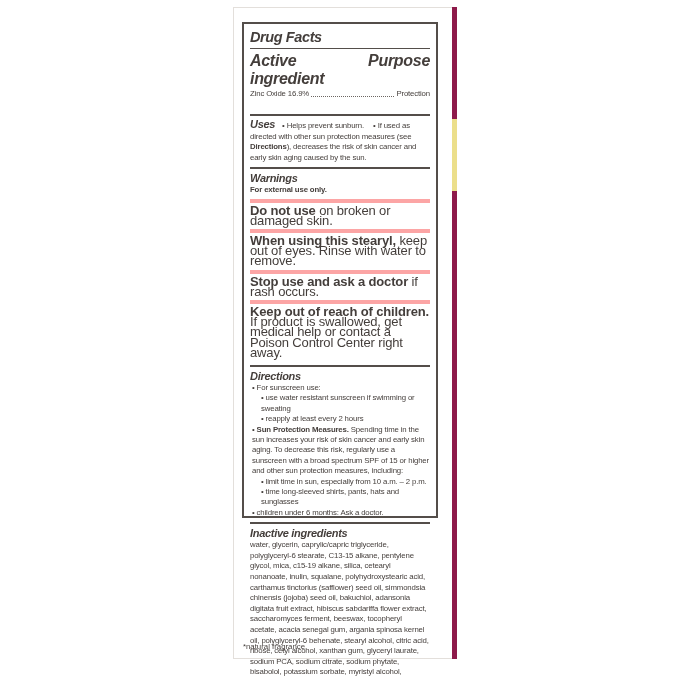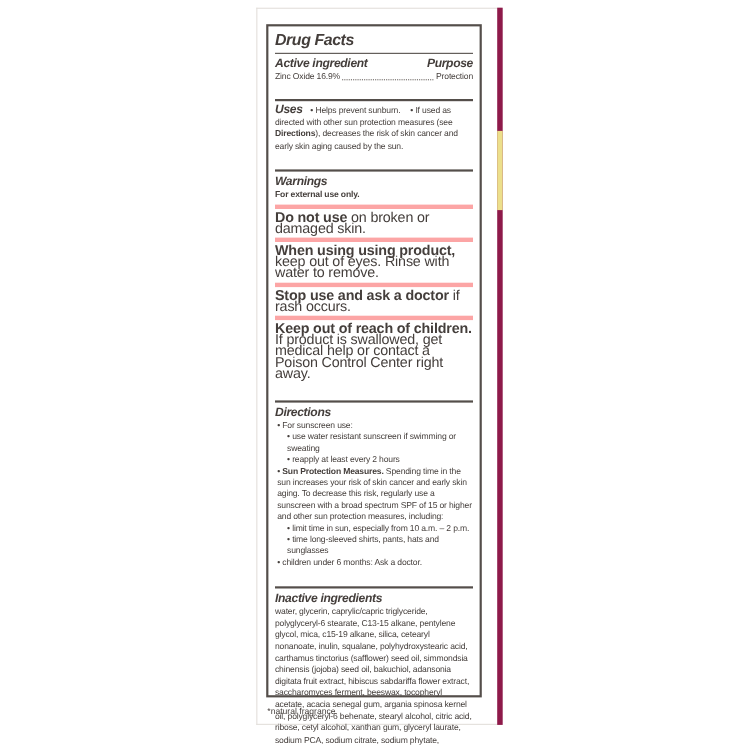"Drug Facts" .dfbox { height: 612px -> 496px }
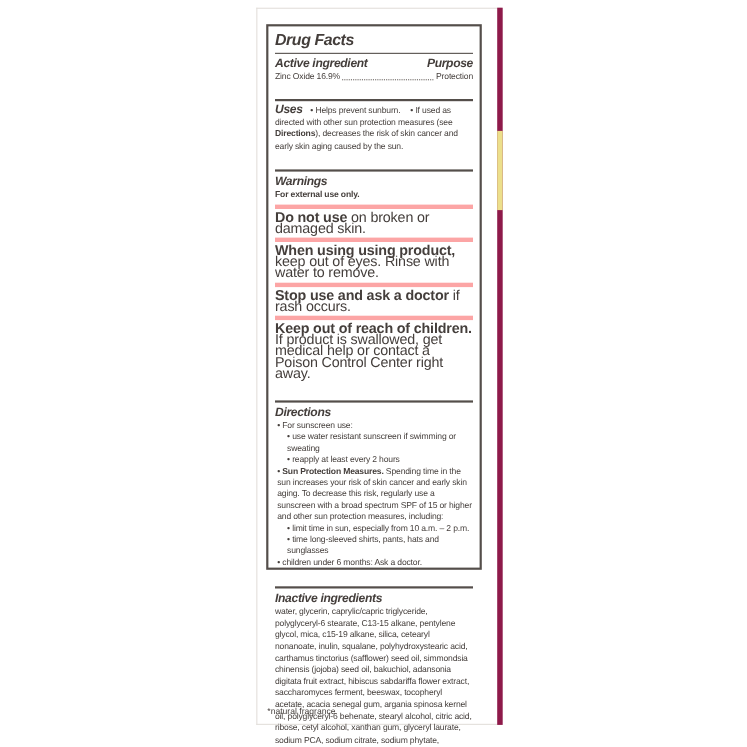"Active ingredient" .active-heads { font-size: 11px -> 16px }
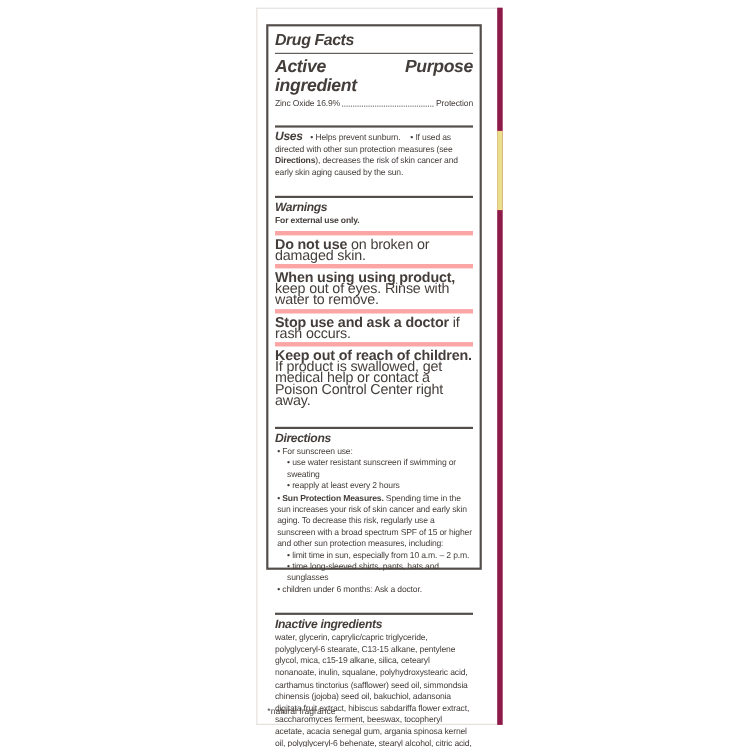"Uses • Helps prevent sunburn." .sec { padding: 3px 0 16px 0 -> 3px 0 4px 0 }
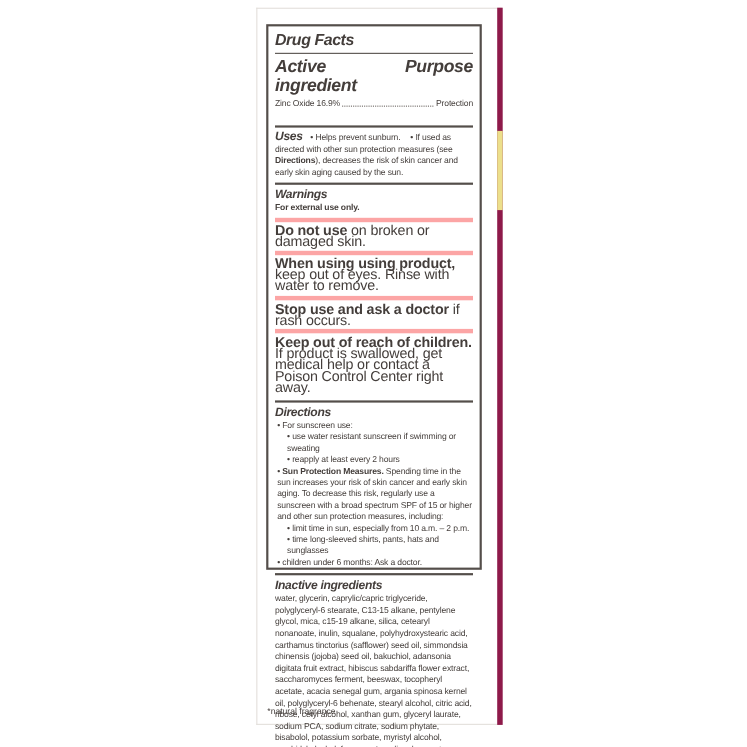"When using using product," span.b { text: using product -> this stearyl }
